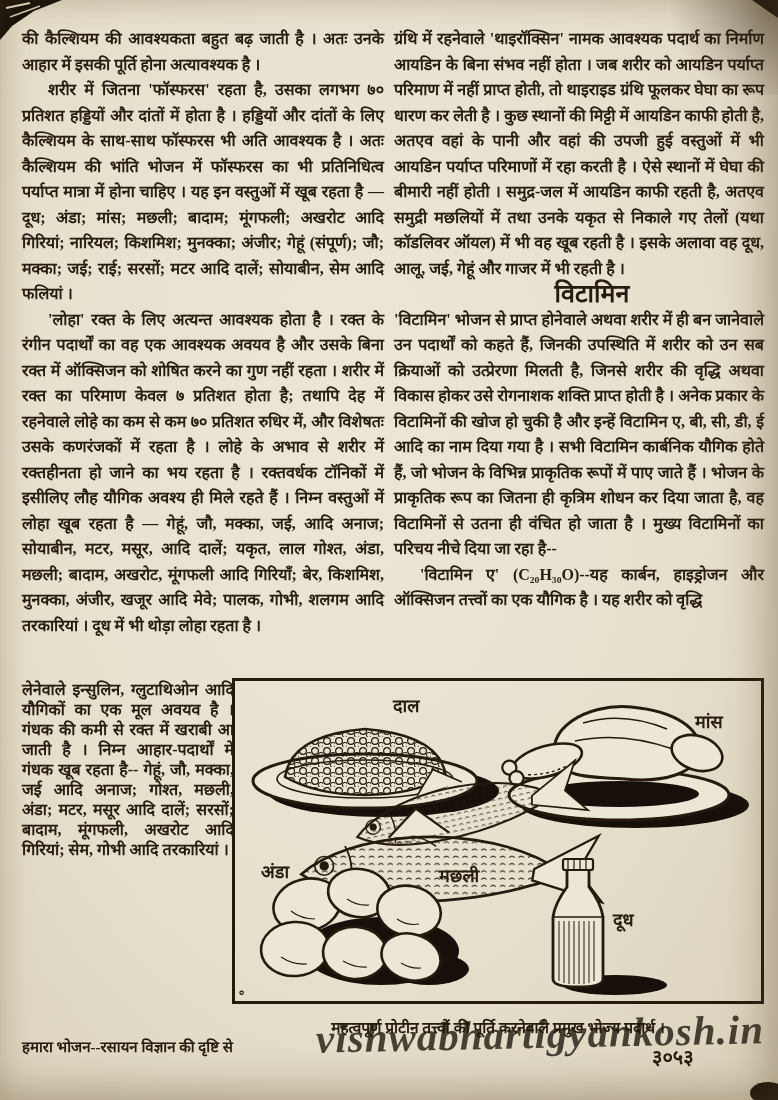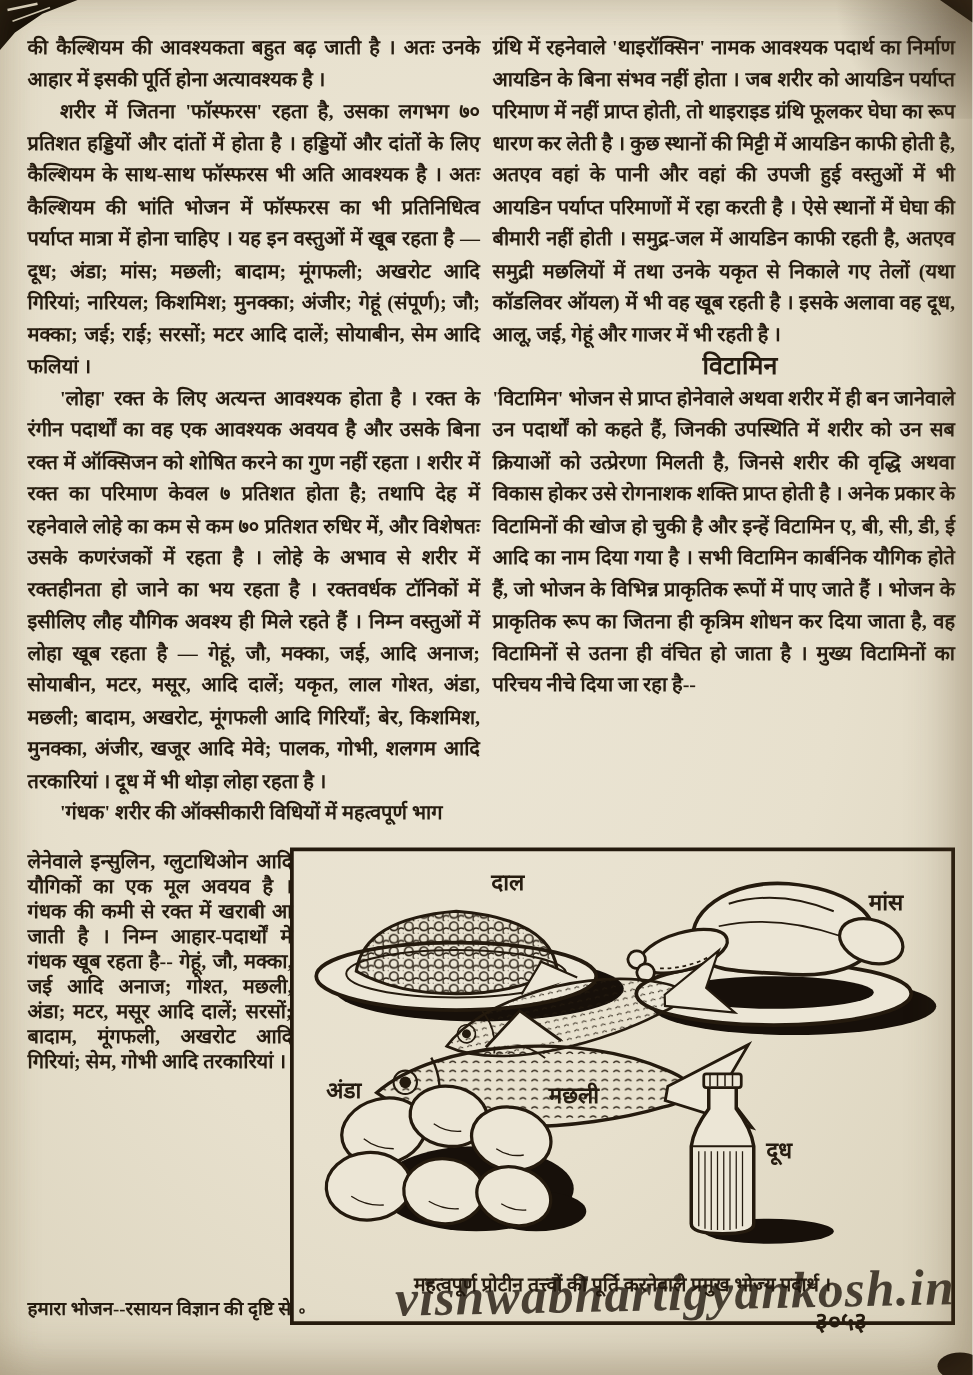"विटामिन" .section-heading { font-size: 20px -> 25px }
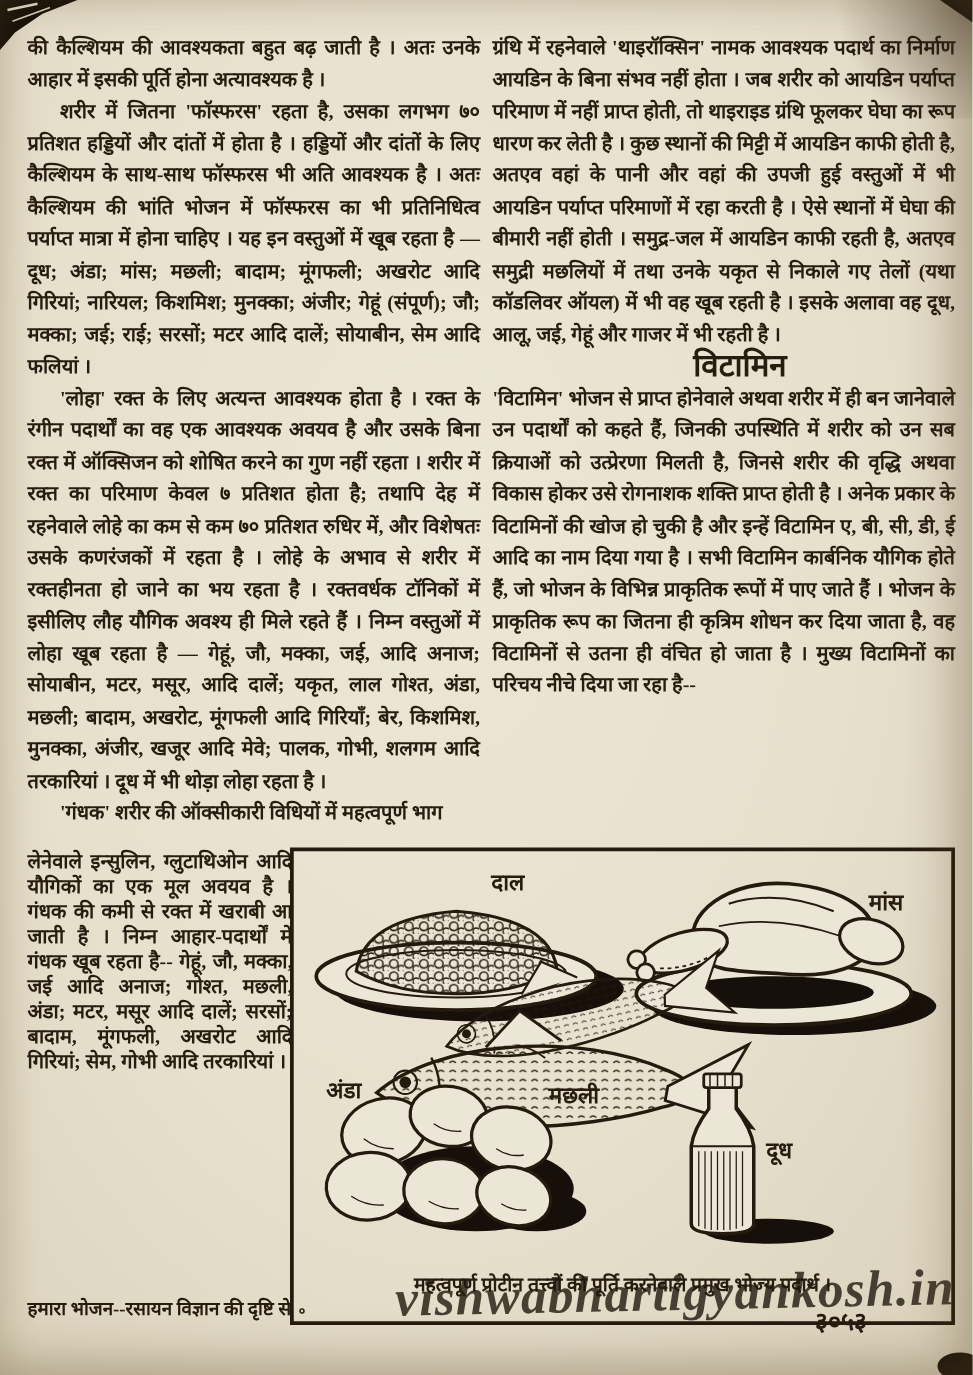"'विटामिन ए' (C₂₀H₃₀O)--यह कार्बन," p { html: none -> <p>'विटामिन ए' (C₂₀H₃₀O)--यह कार्बन, हाइड्रोजन और ऑक्सिजन तत्त्वों का एक यौगिक है । यह शरीर को वृद्धि</p> }
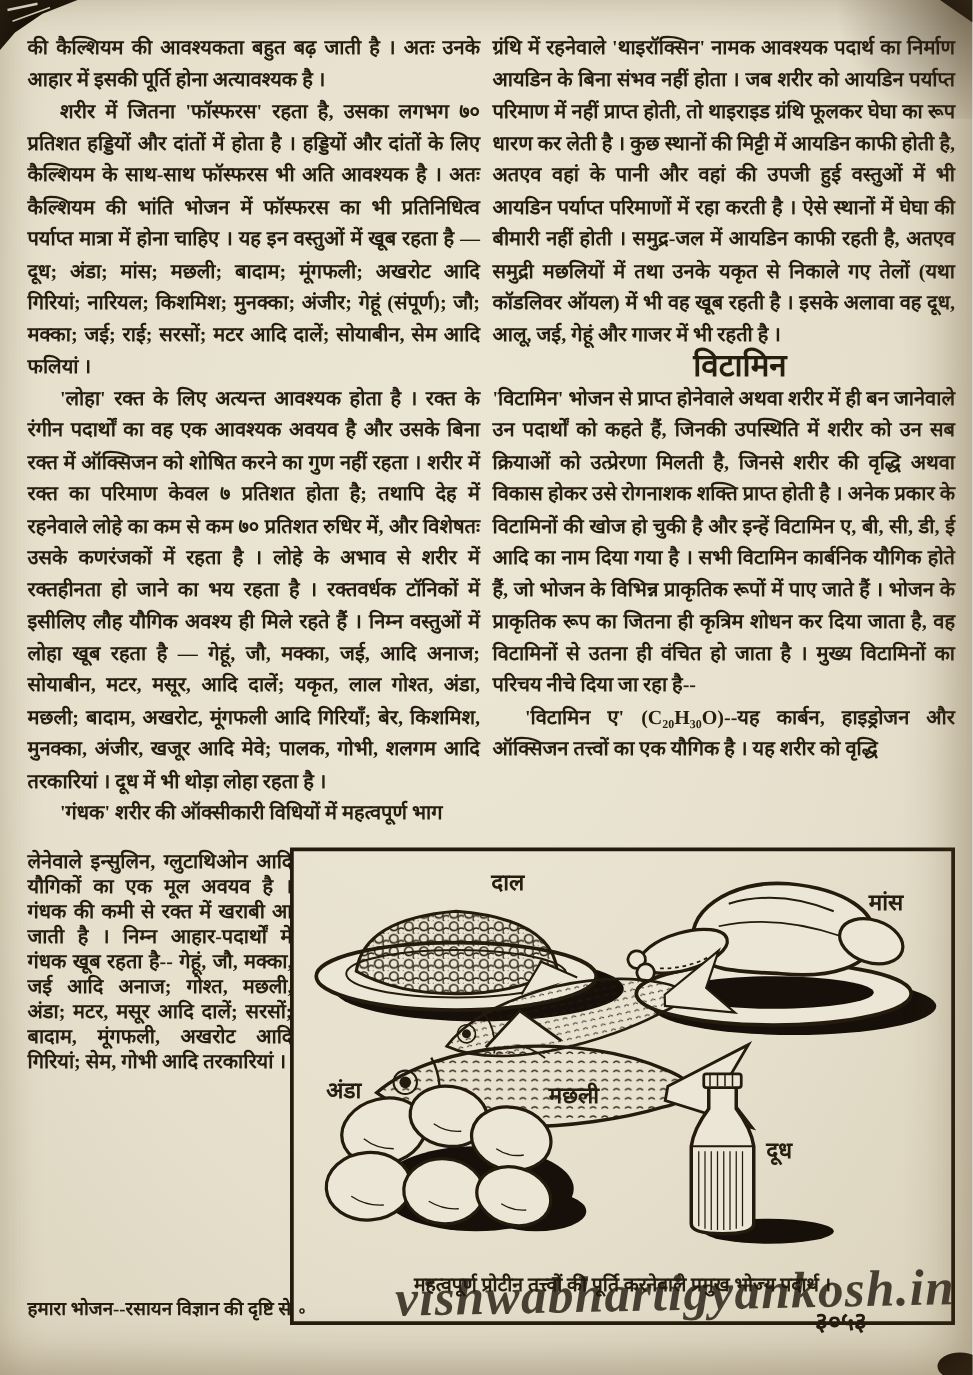"'गंधक' शरीर की ऑक्सीकारी विधियों" p { html: <p>'गंधक' शरीर की ऑक्सीकारी विधियों में महत्वपूर्ण भाग</p> -> none }
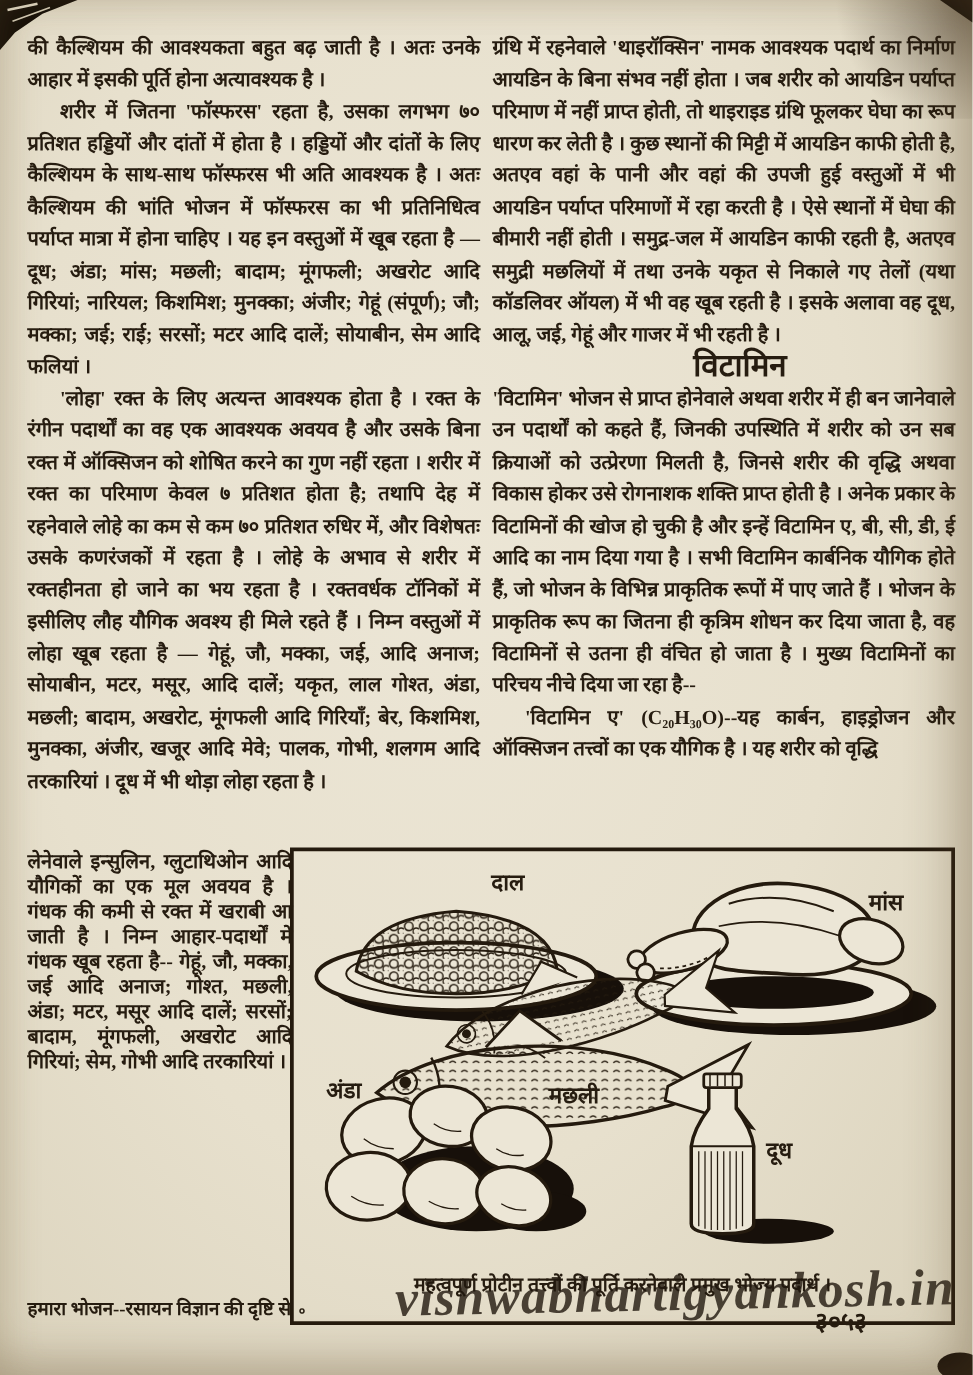"दाल" .figure { height: 382px -> 326px }
